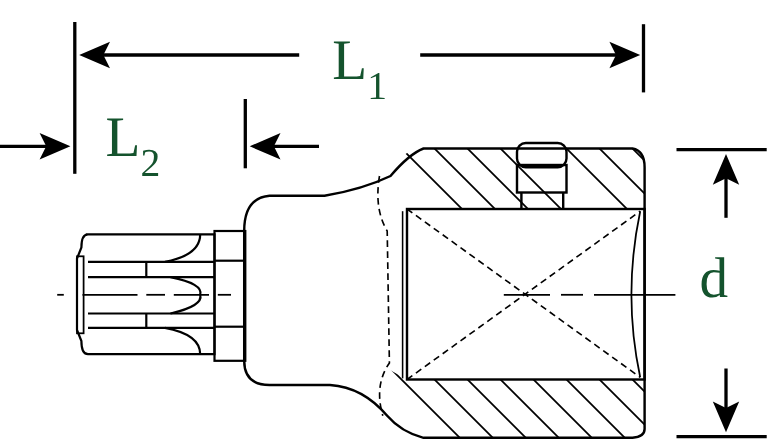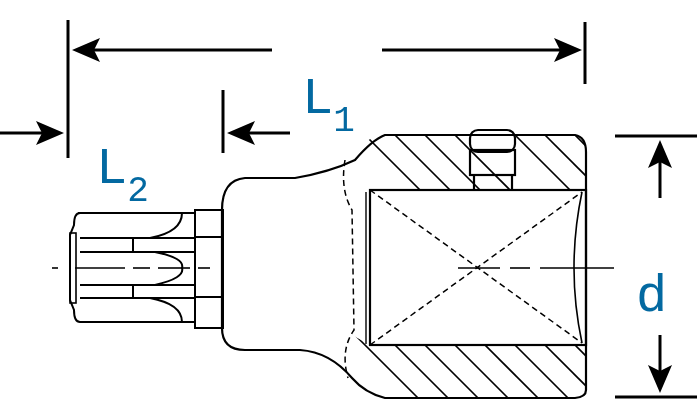"L1" .lbl { color: #0369a1 -> #14532d; font-family: Liberation Mono, monospace -> Liberation Serif, serif; margin-top: 44px -> none }
